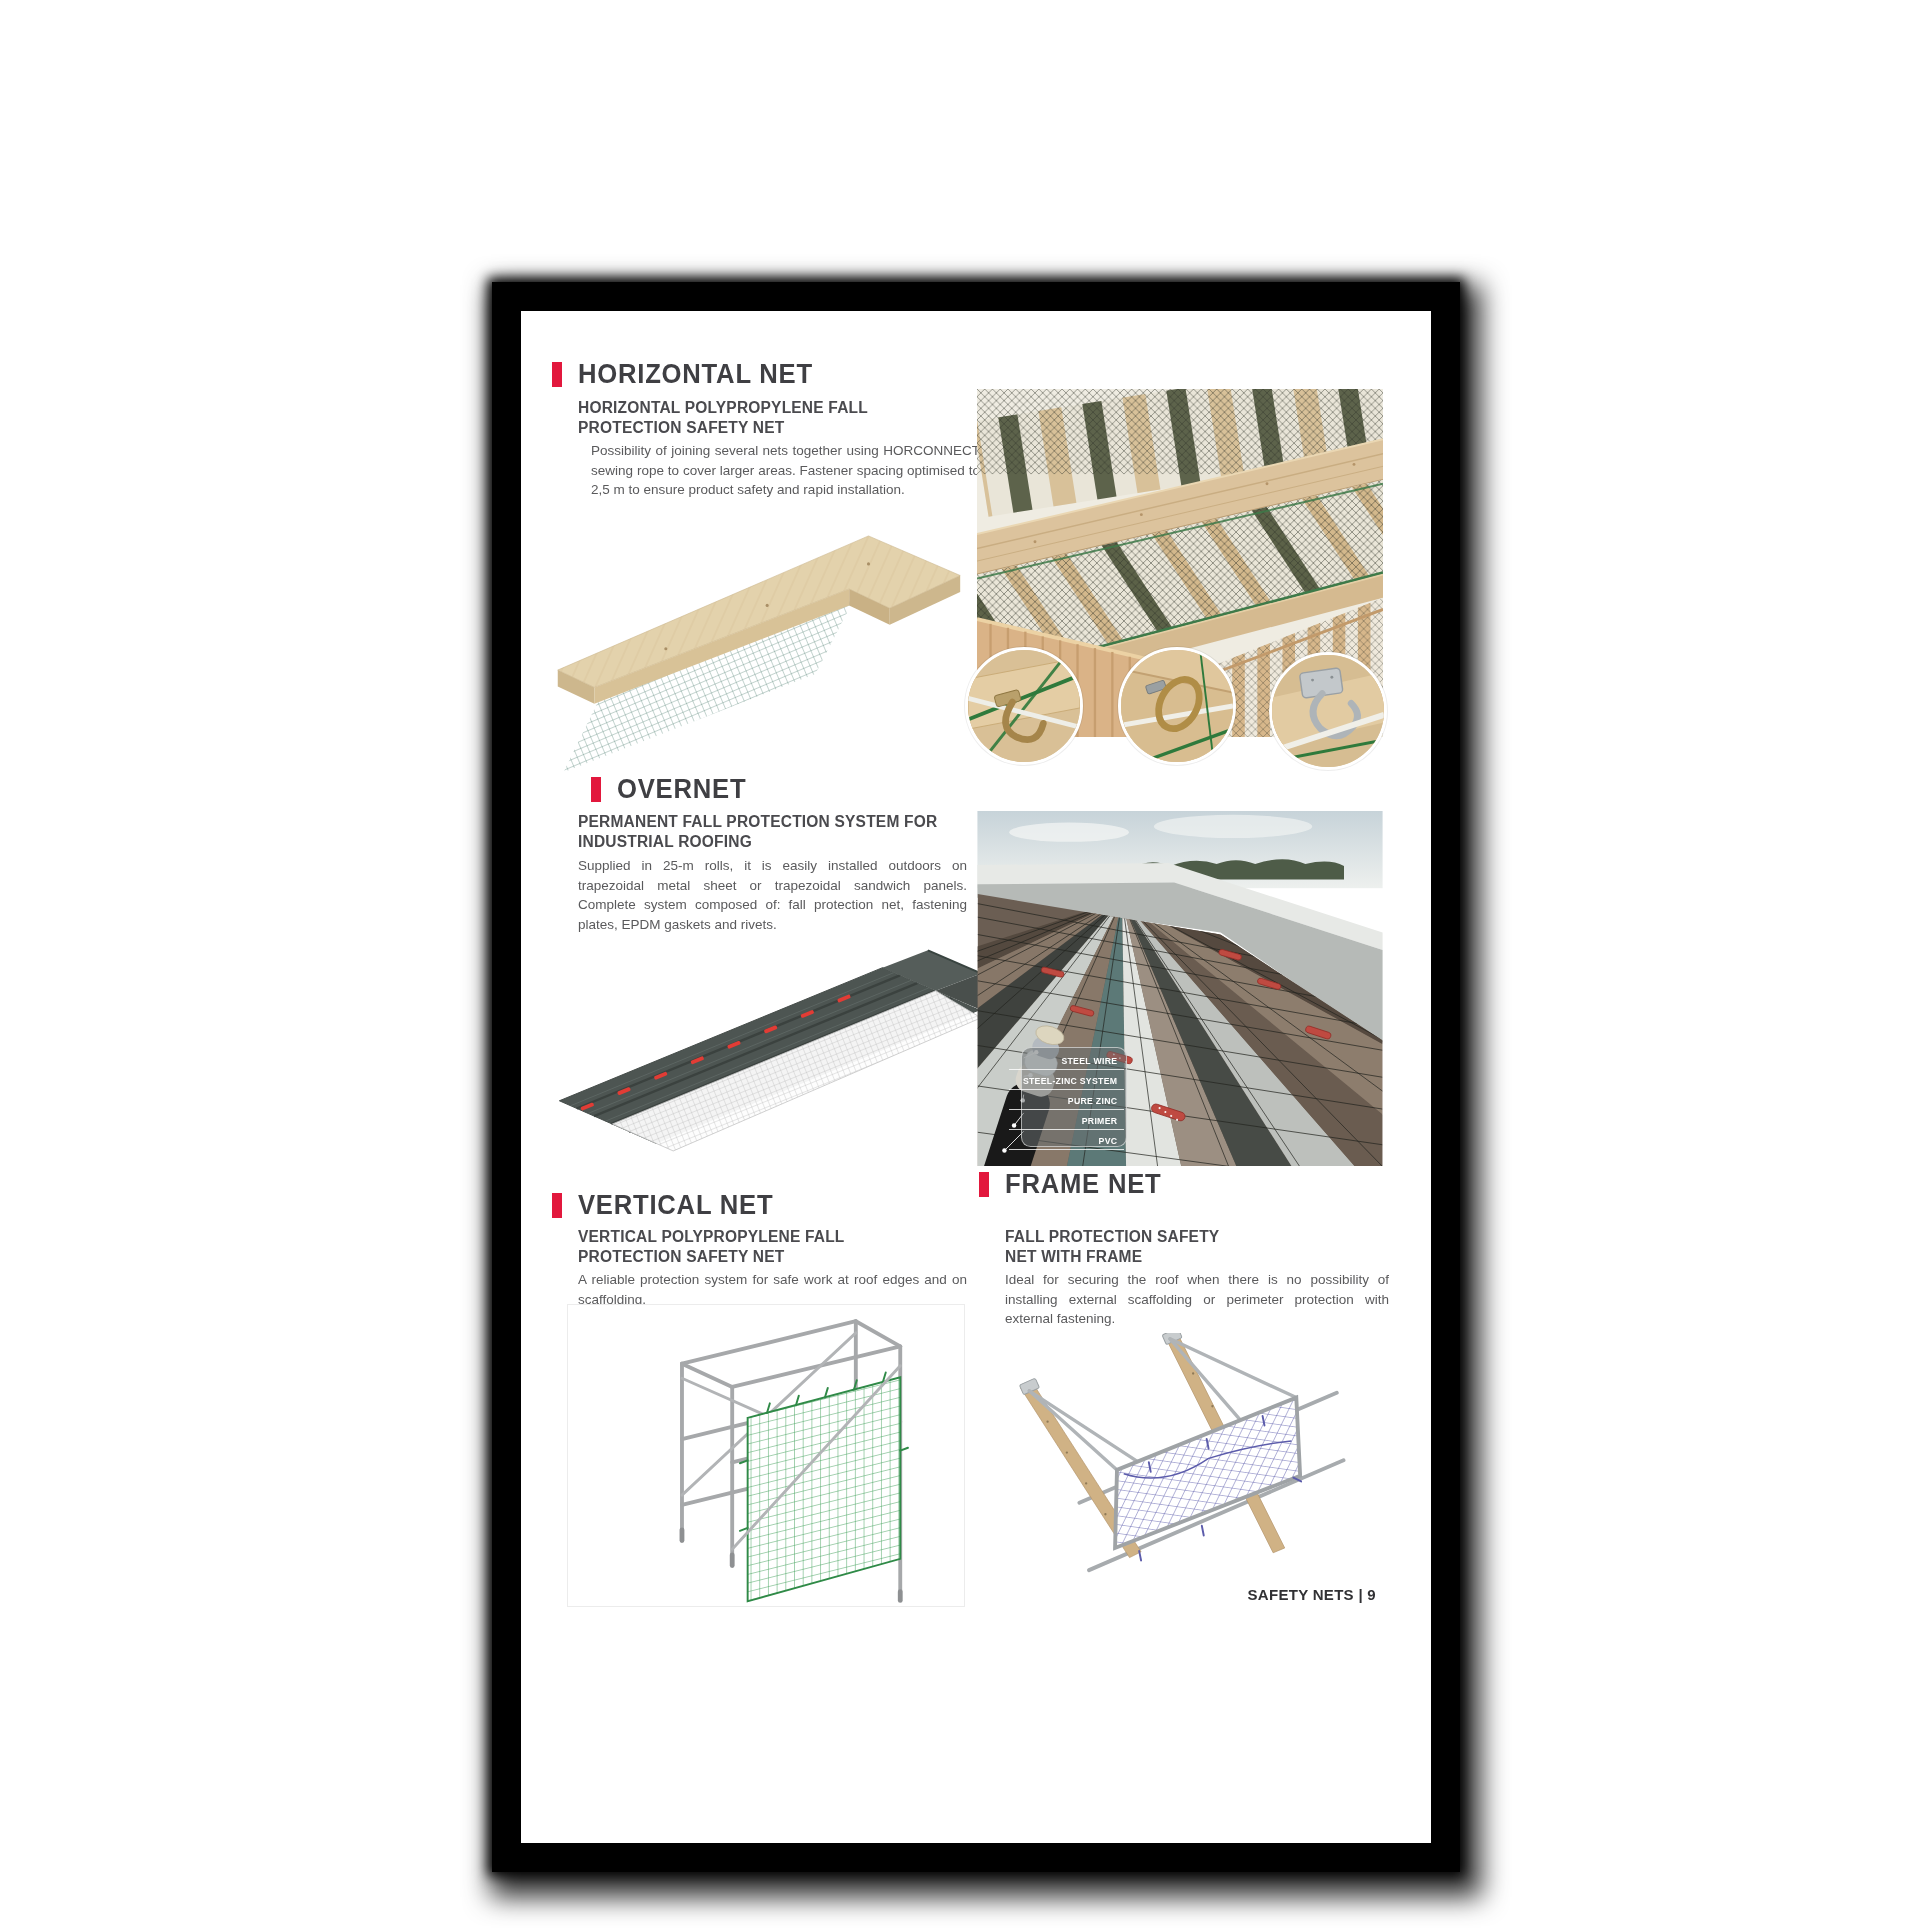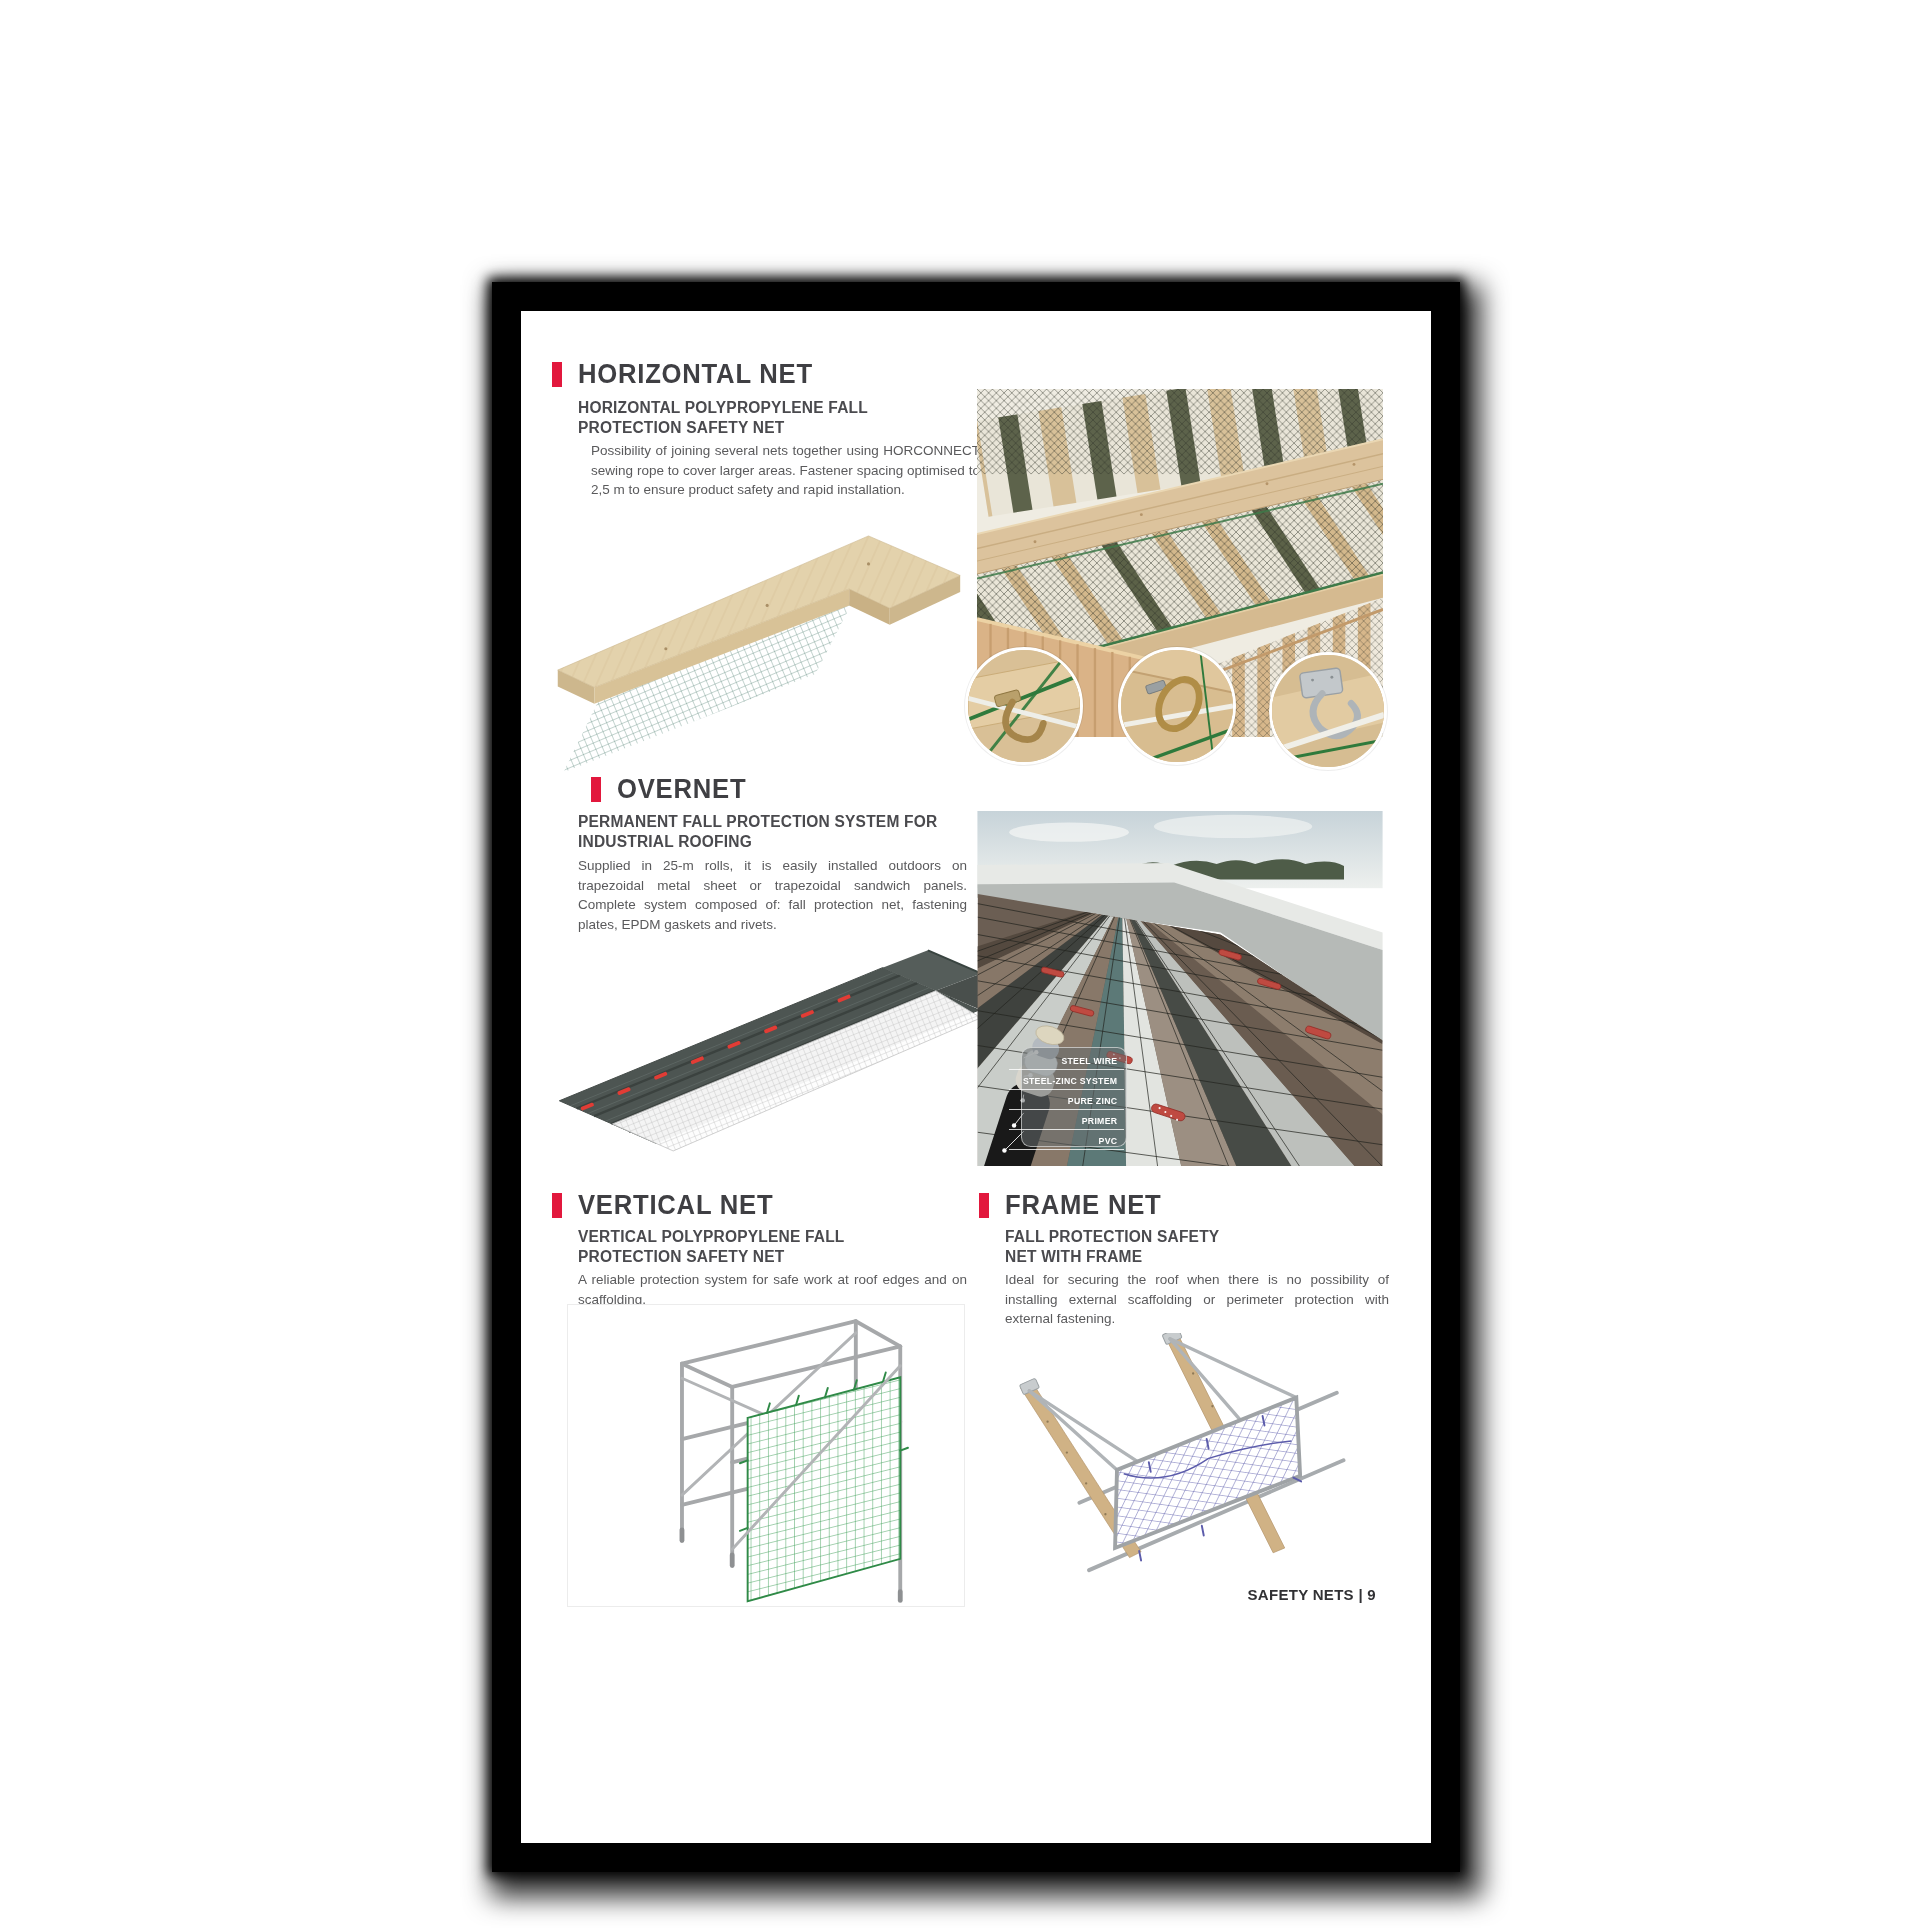"FRAME NET" div.abs { top: 879px -> 858px }
